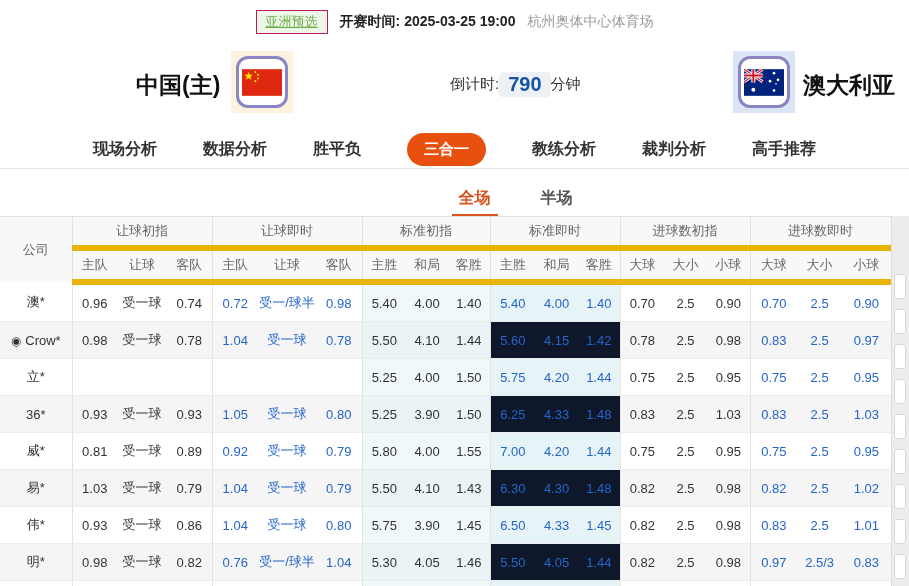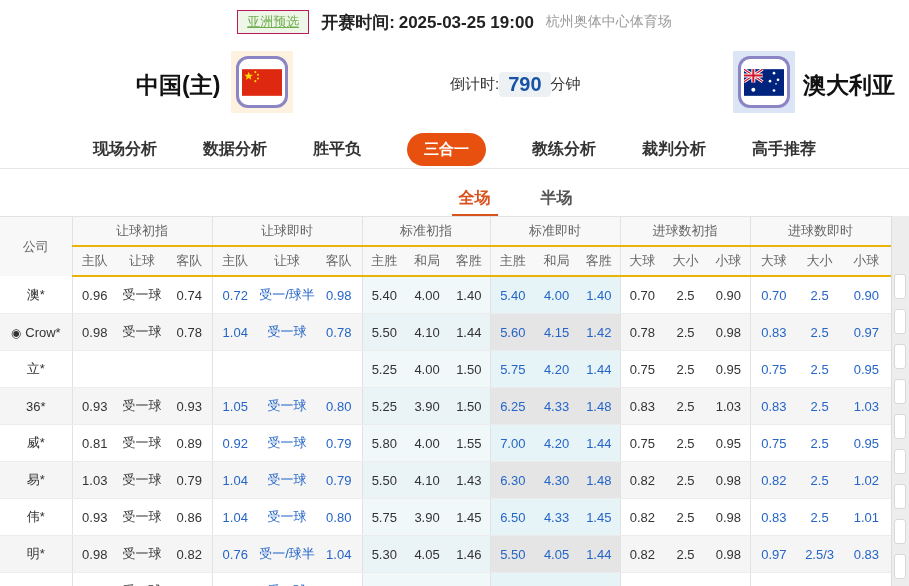"开赛时间:" .kickoff-label,.kickoff-time { font-size: 17px -> 14px }
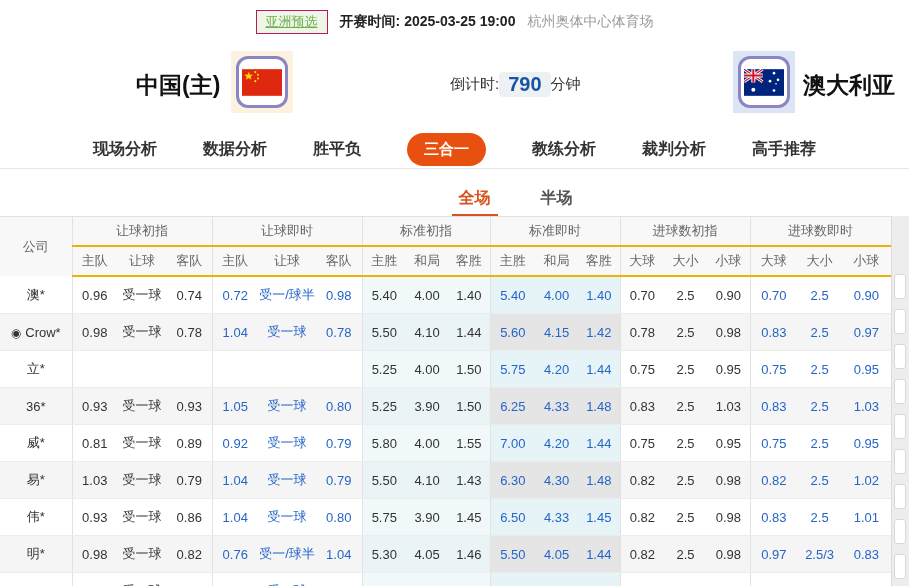"让球初指" .odds th { border-bottom: 2px solid #eab308 -> 6px solid #eab308 }
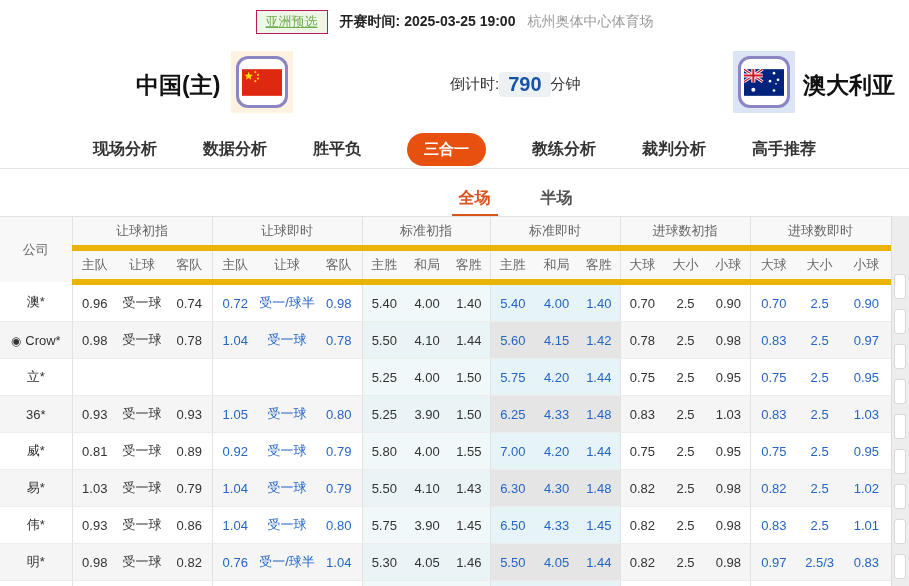"5.60" .odds tr.alt td.g3 { background: #e5e5e5 -> #0f172a }
